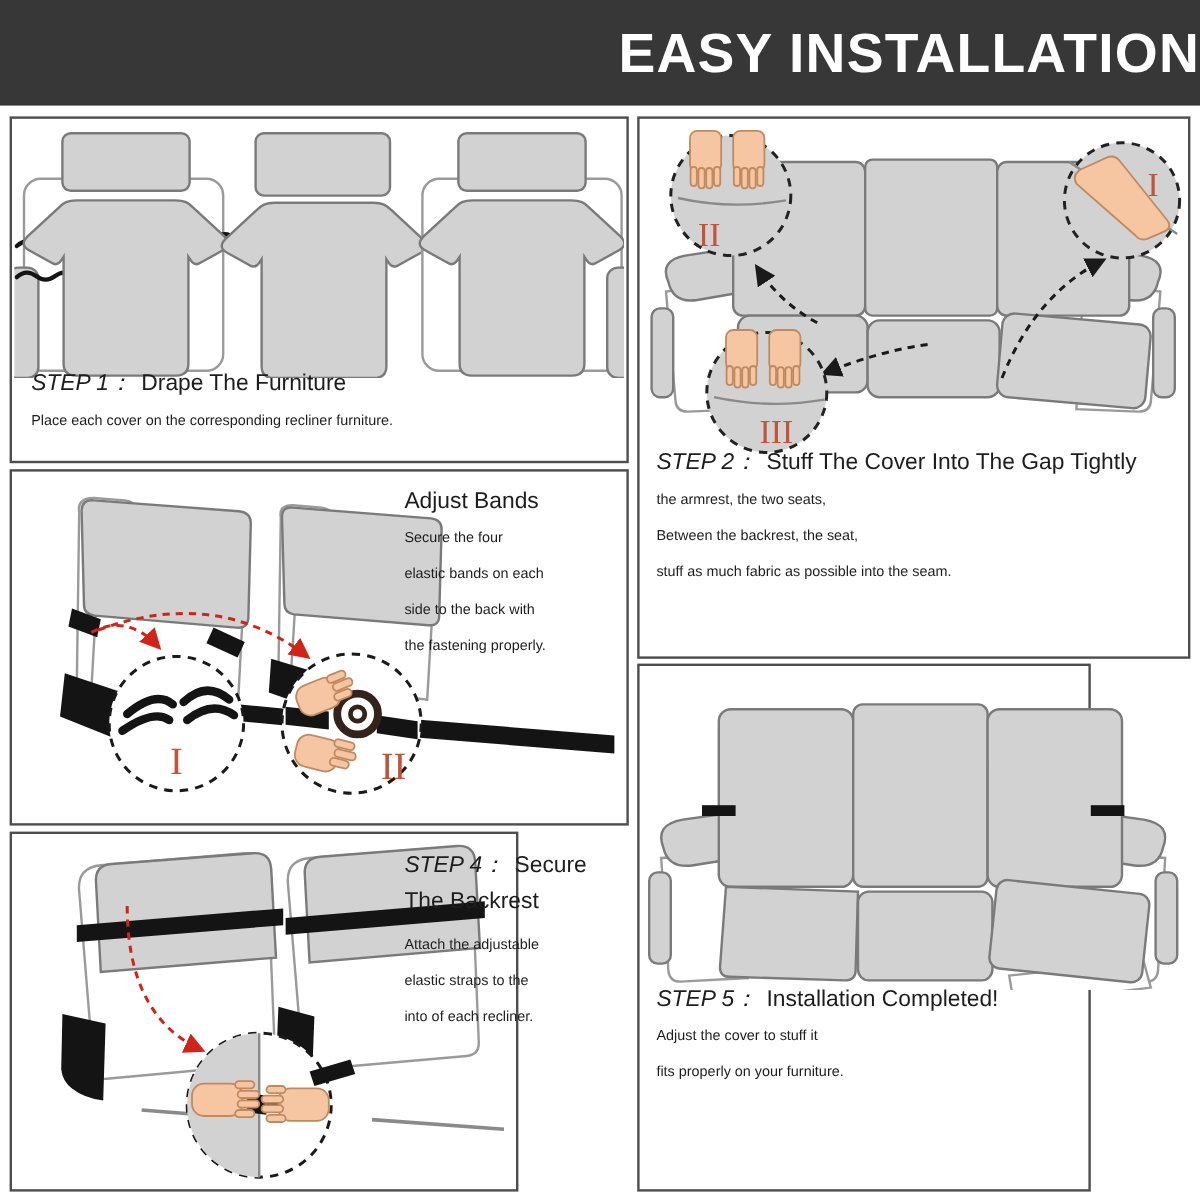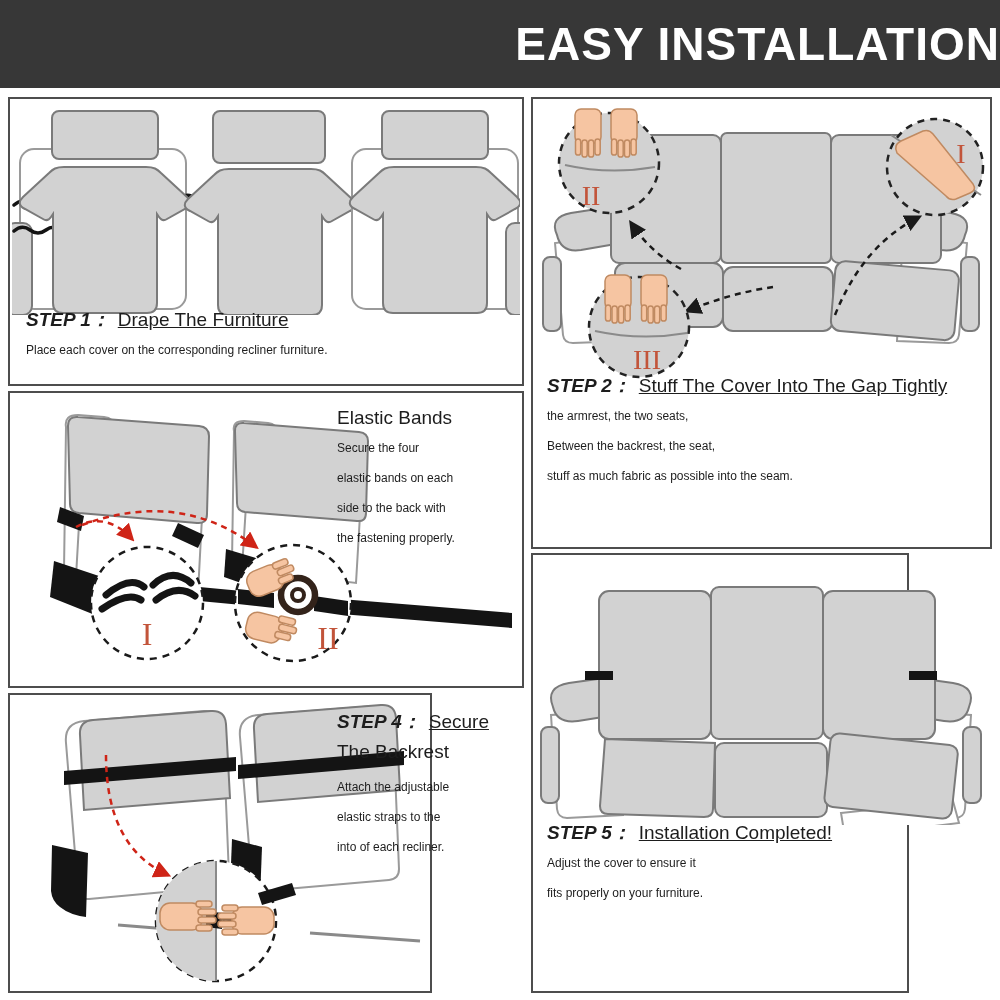"STEP 1：" .step-label { font-weight: 700 -> 400 }
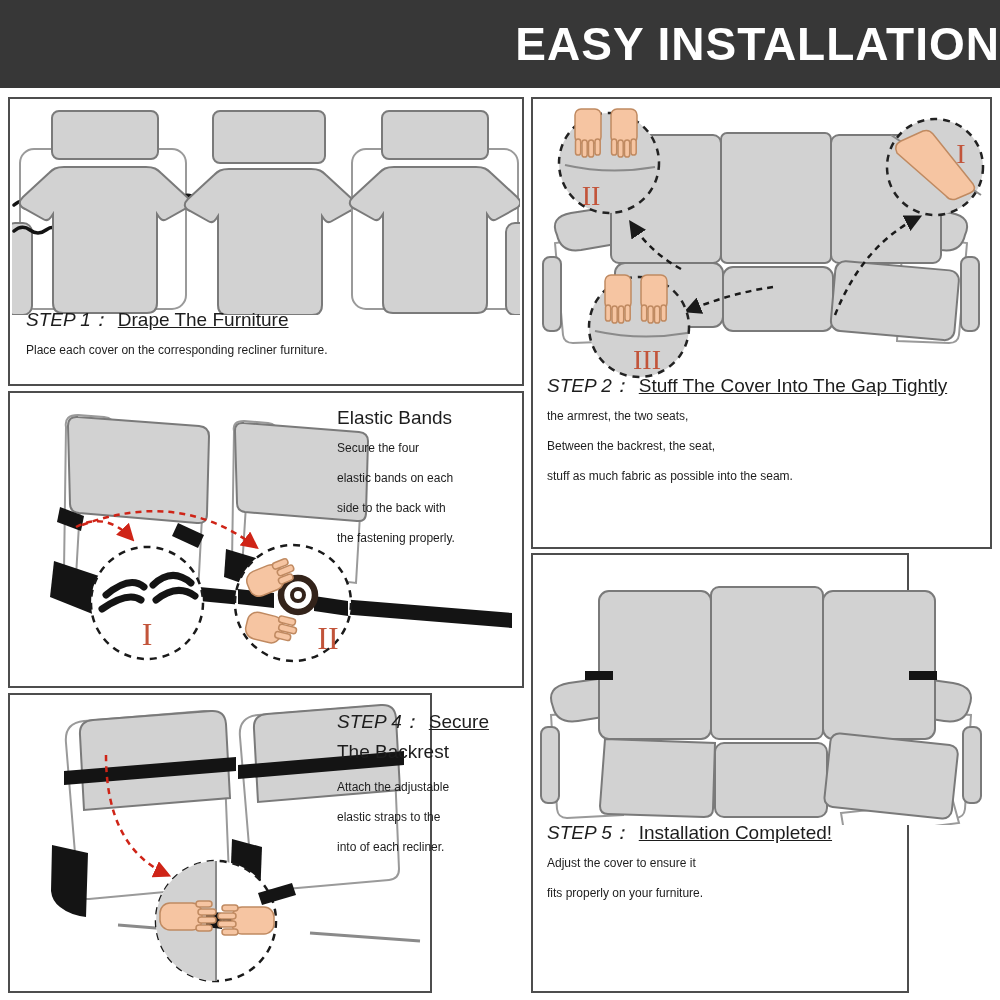"Drape The Furniture" .step-title { text-decoration: underline -> none }
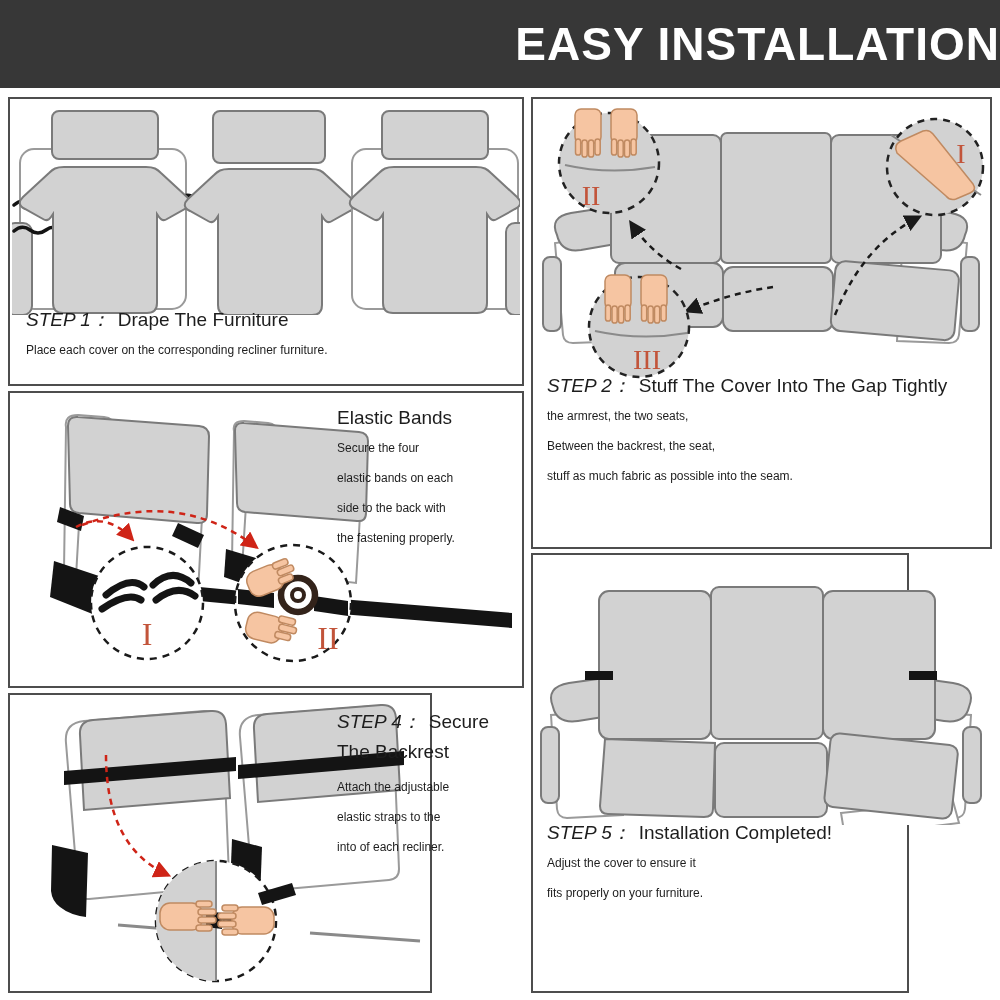"Elastic Bands" div.head-line { text: Elastic -> Adjust }
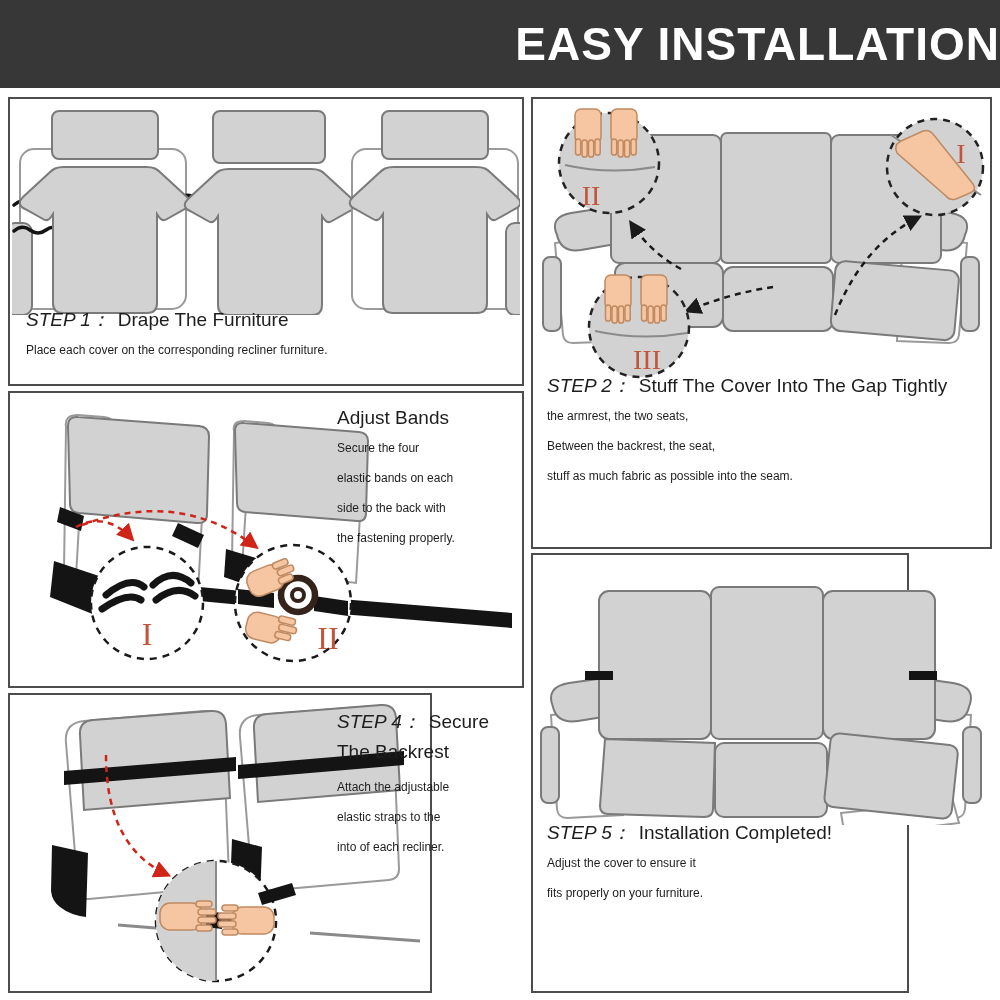"Adjust the cover to ensure" div.body-line { text: ensure -> stuff }
